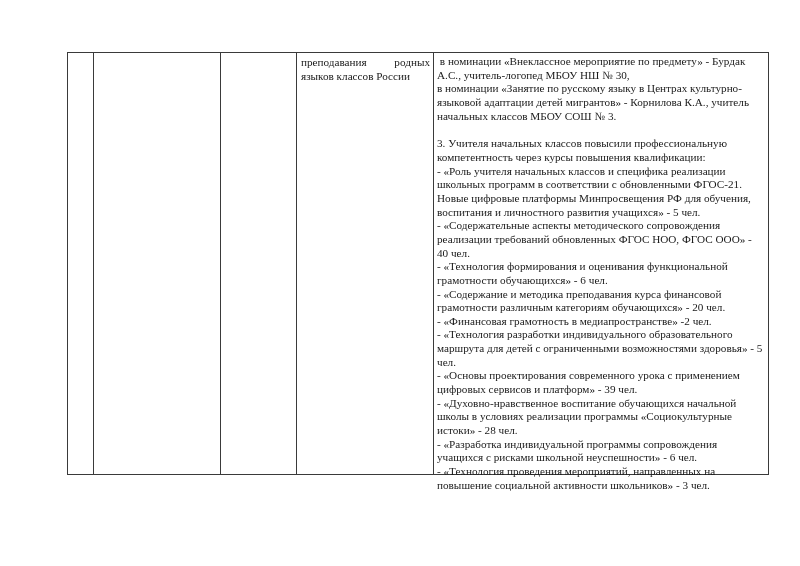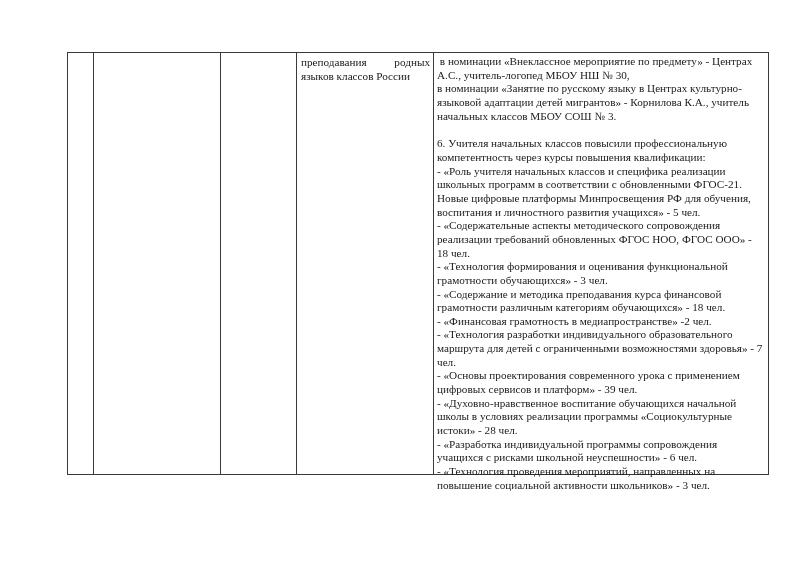"в номинации «Внеклассное мероприятие по" p { text: Центрах -> Бурдак }
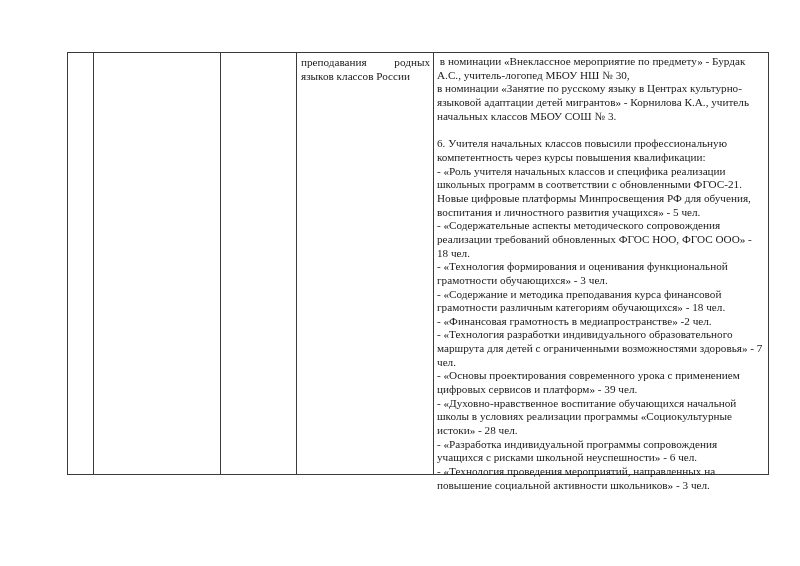"6. Учителя начальных классов повысили" p { text: 6 -> 3 }
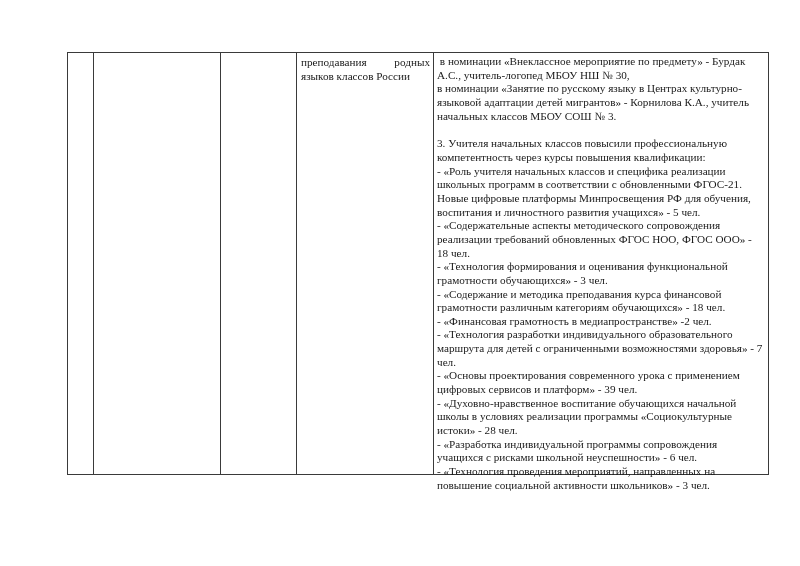"- «Содержательные аспекты методического" p { text: 18 -> 40 }
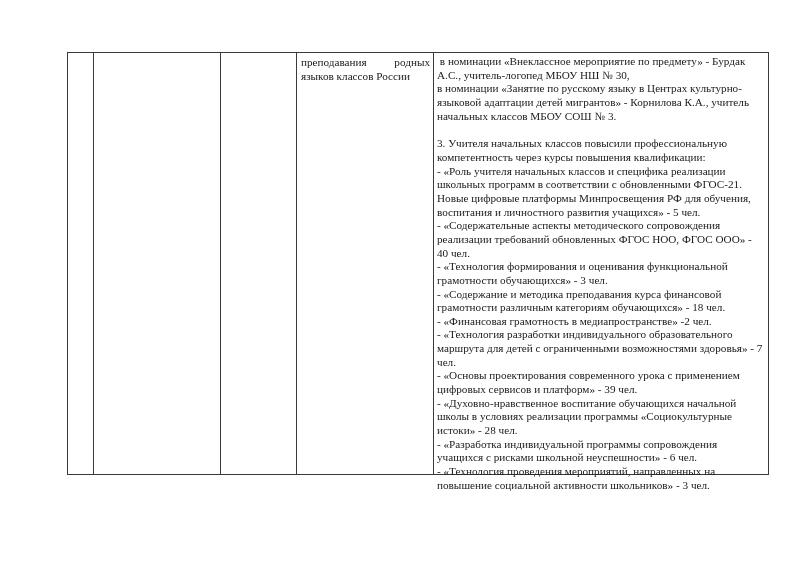"- «Технология формирования и оценивания" p { text: 3 -> 6 }
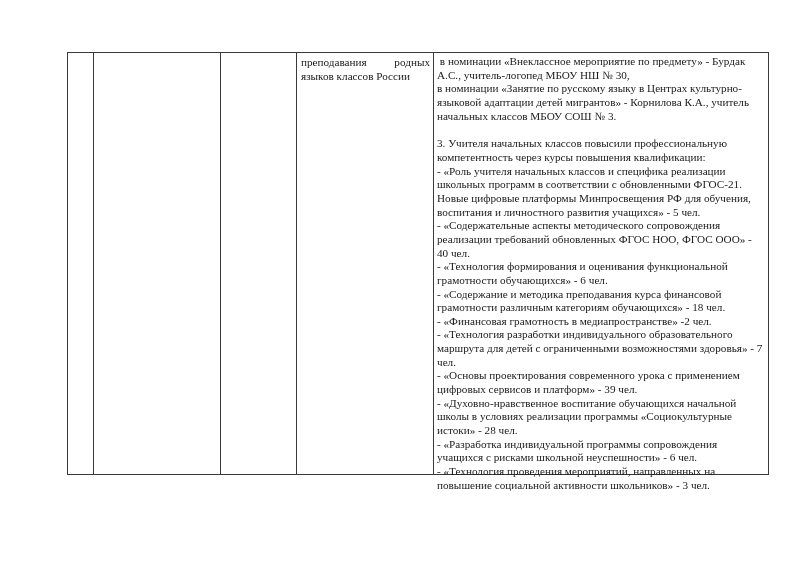"- «Содержание и методика преподавания" p { text: 18 -> 20 }
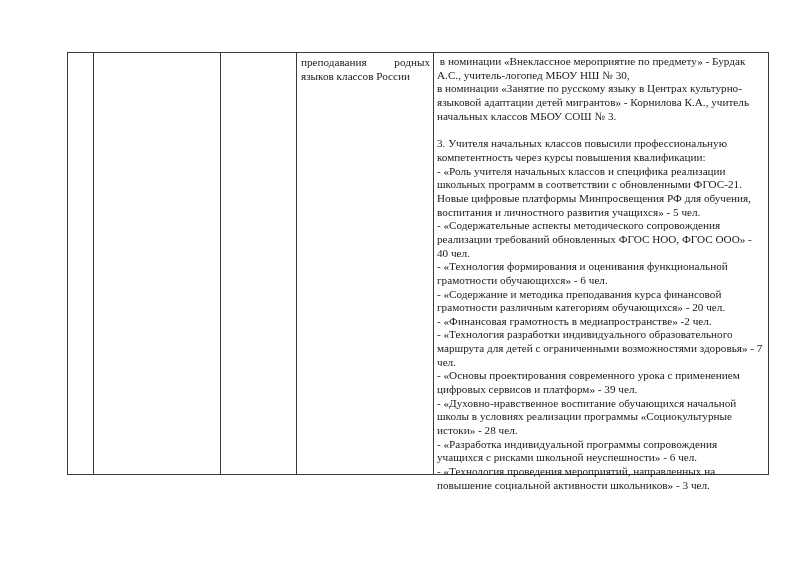"- «Технология разработки индивидуального" p { text: 7 -> 5 }
